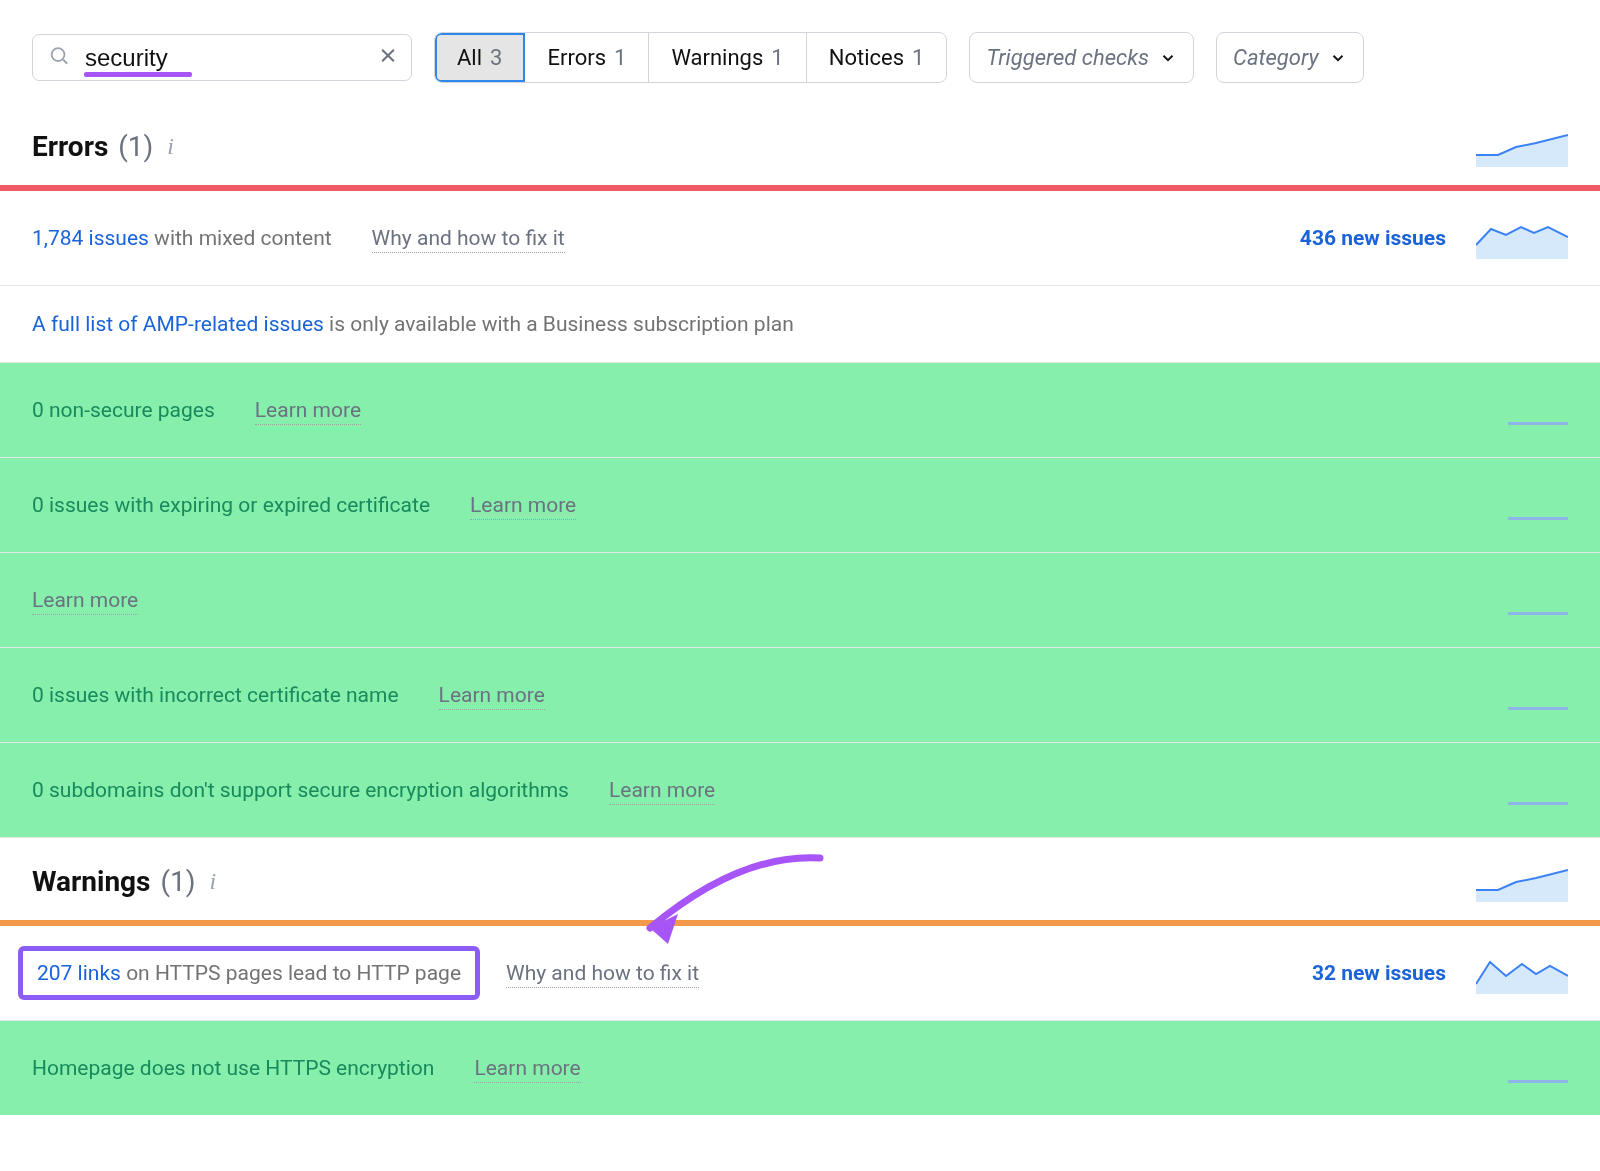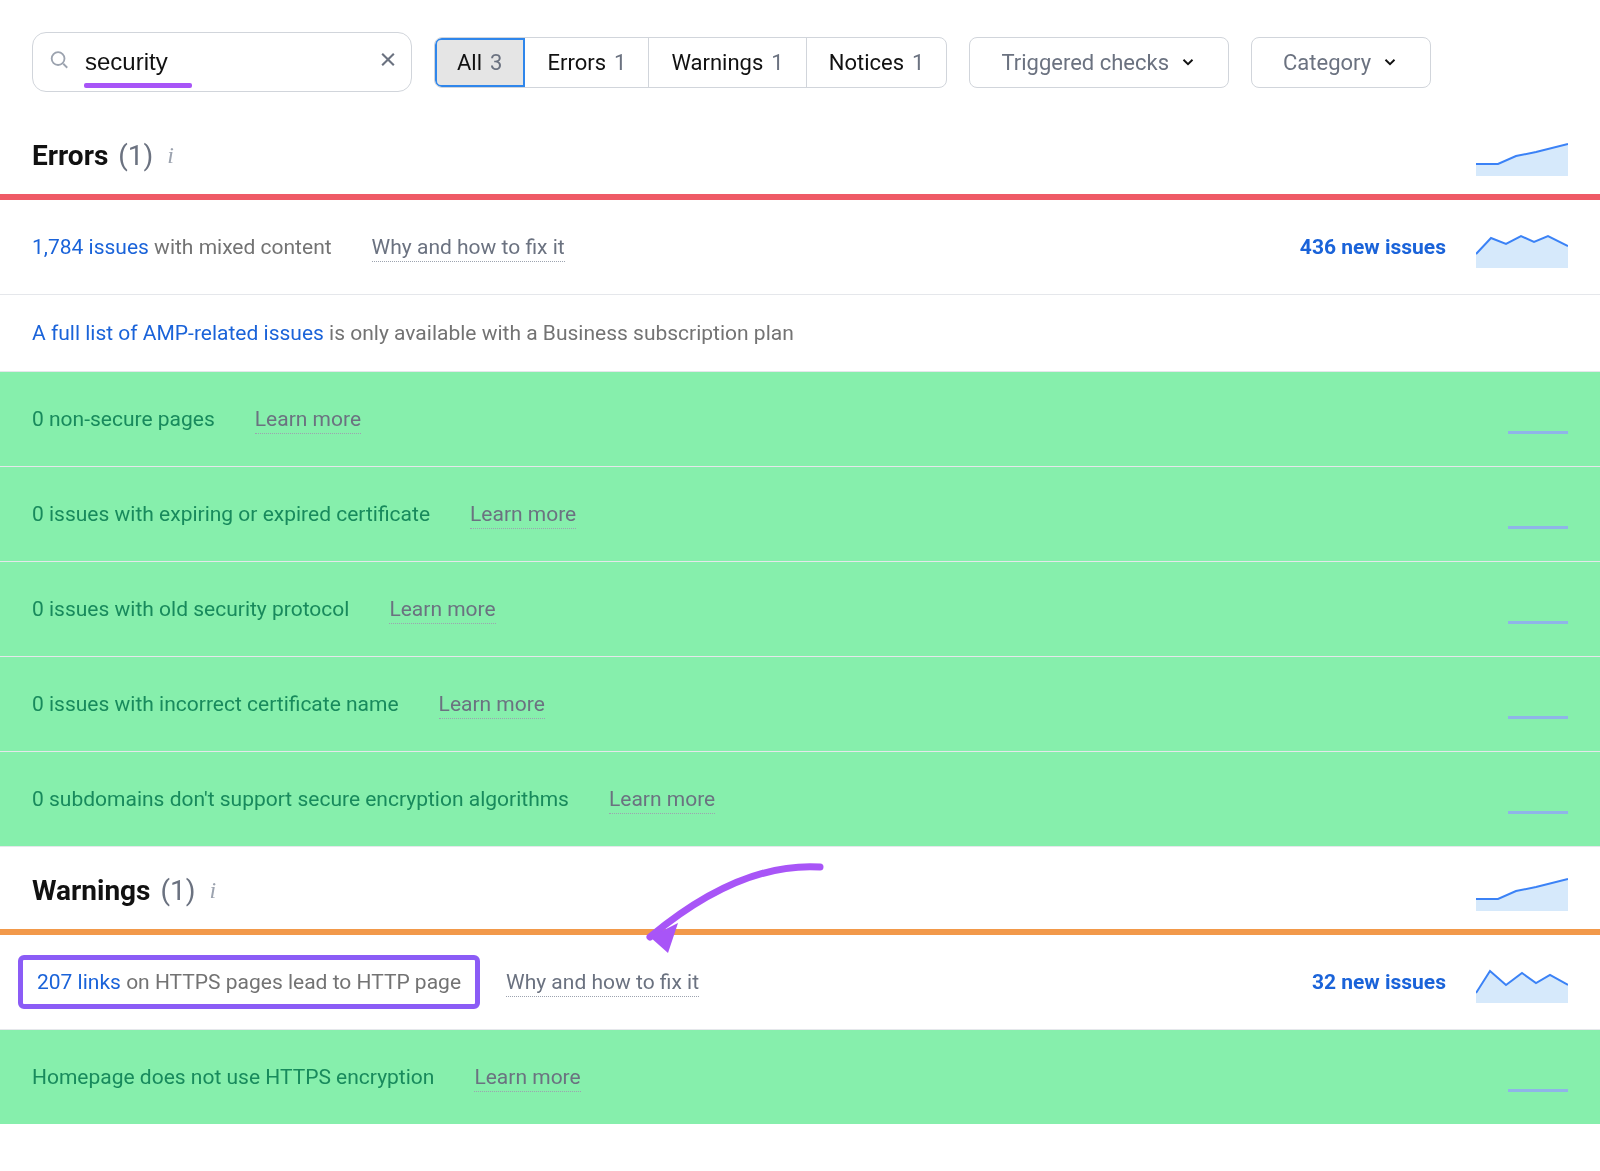"security" .search-input { border-radius: 14px -> 7px; height: 60px -> 47px }
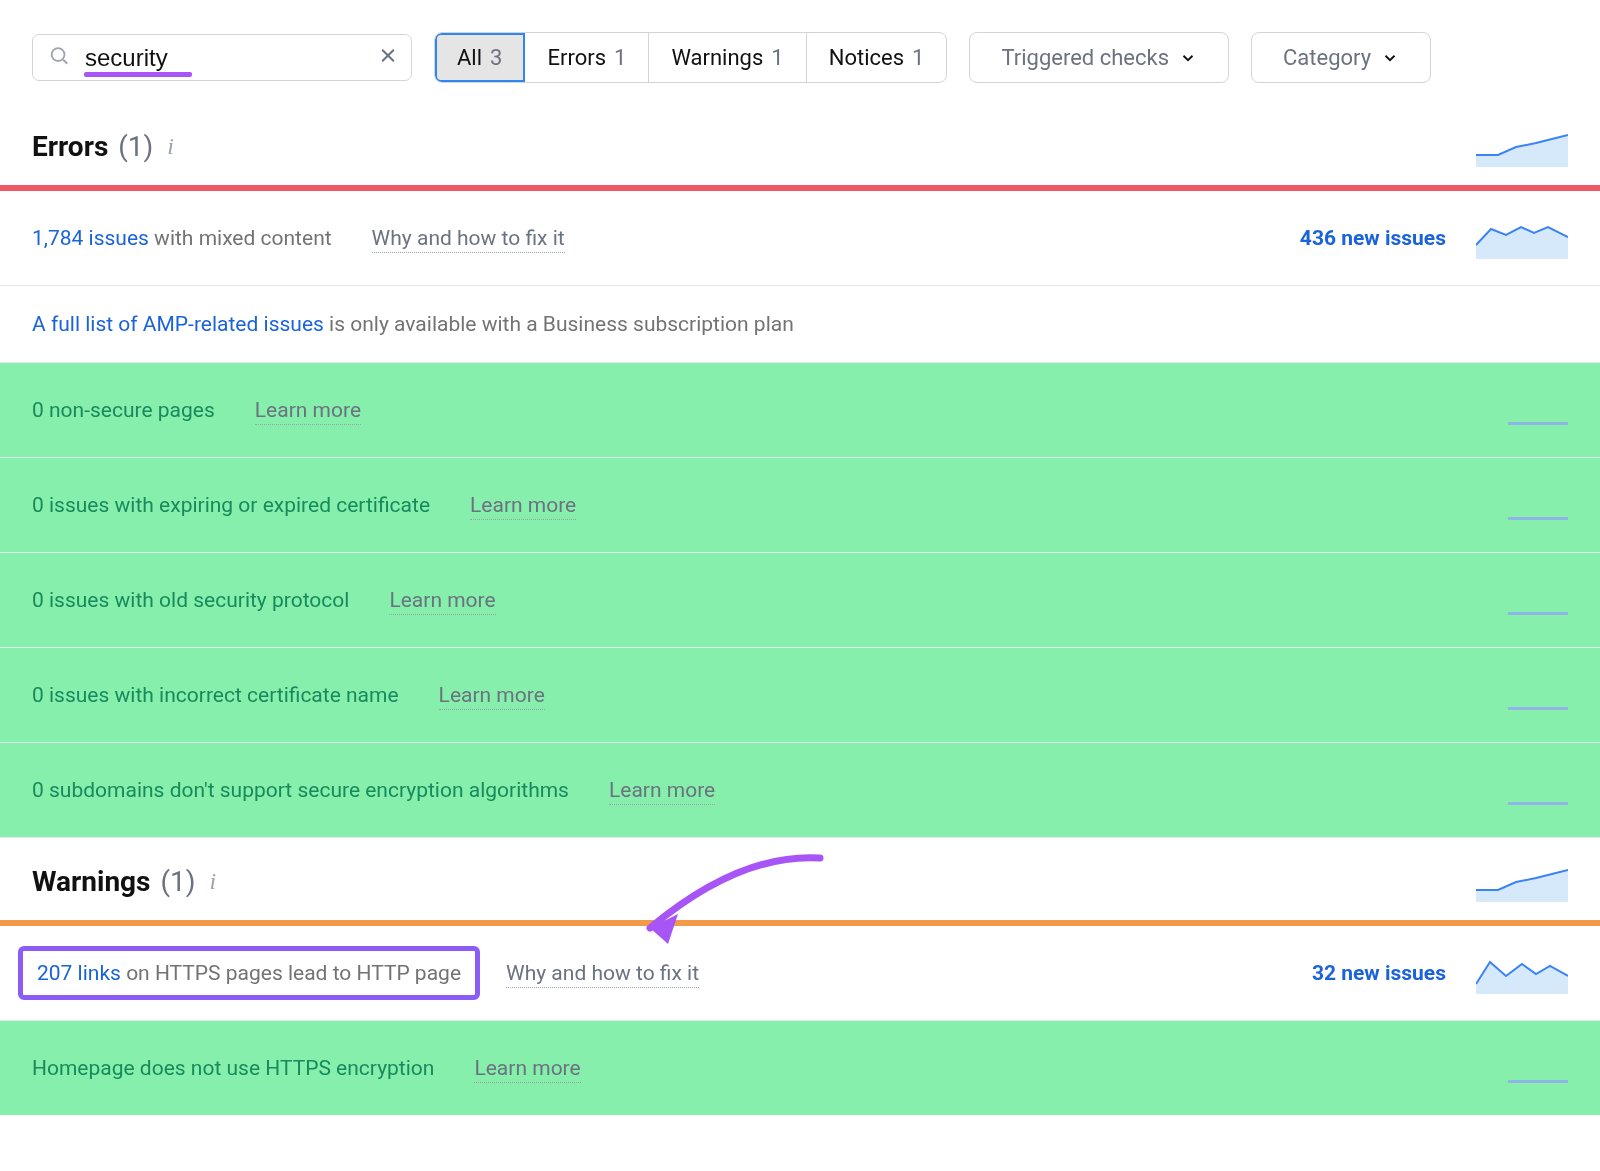"Triggered checks" .dropdown { font-style: none -> italic; padding: 12px 31px -> 12px 16px }
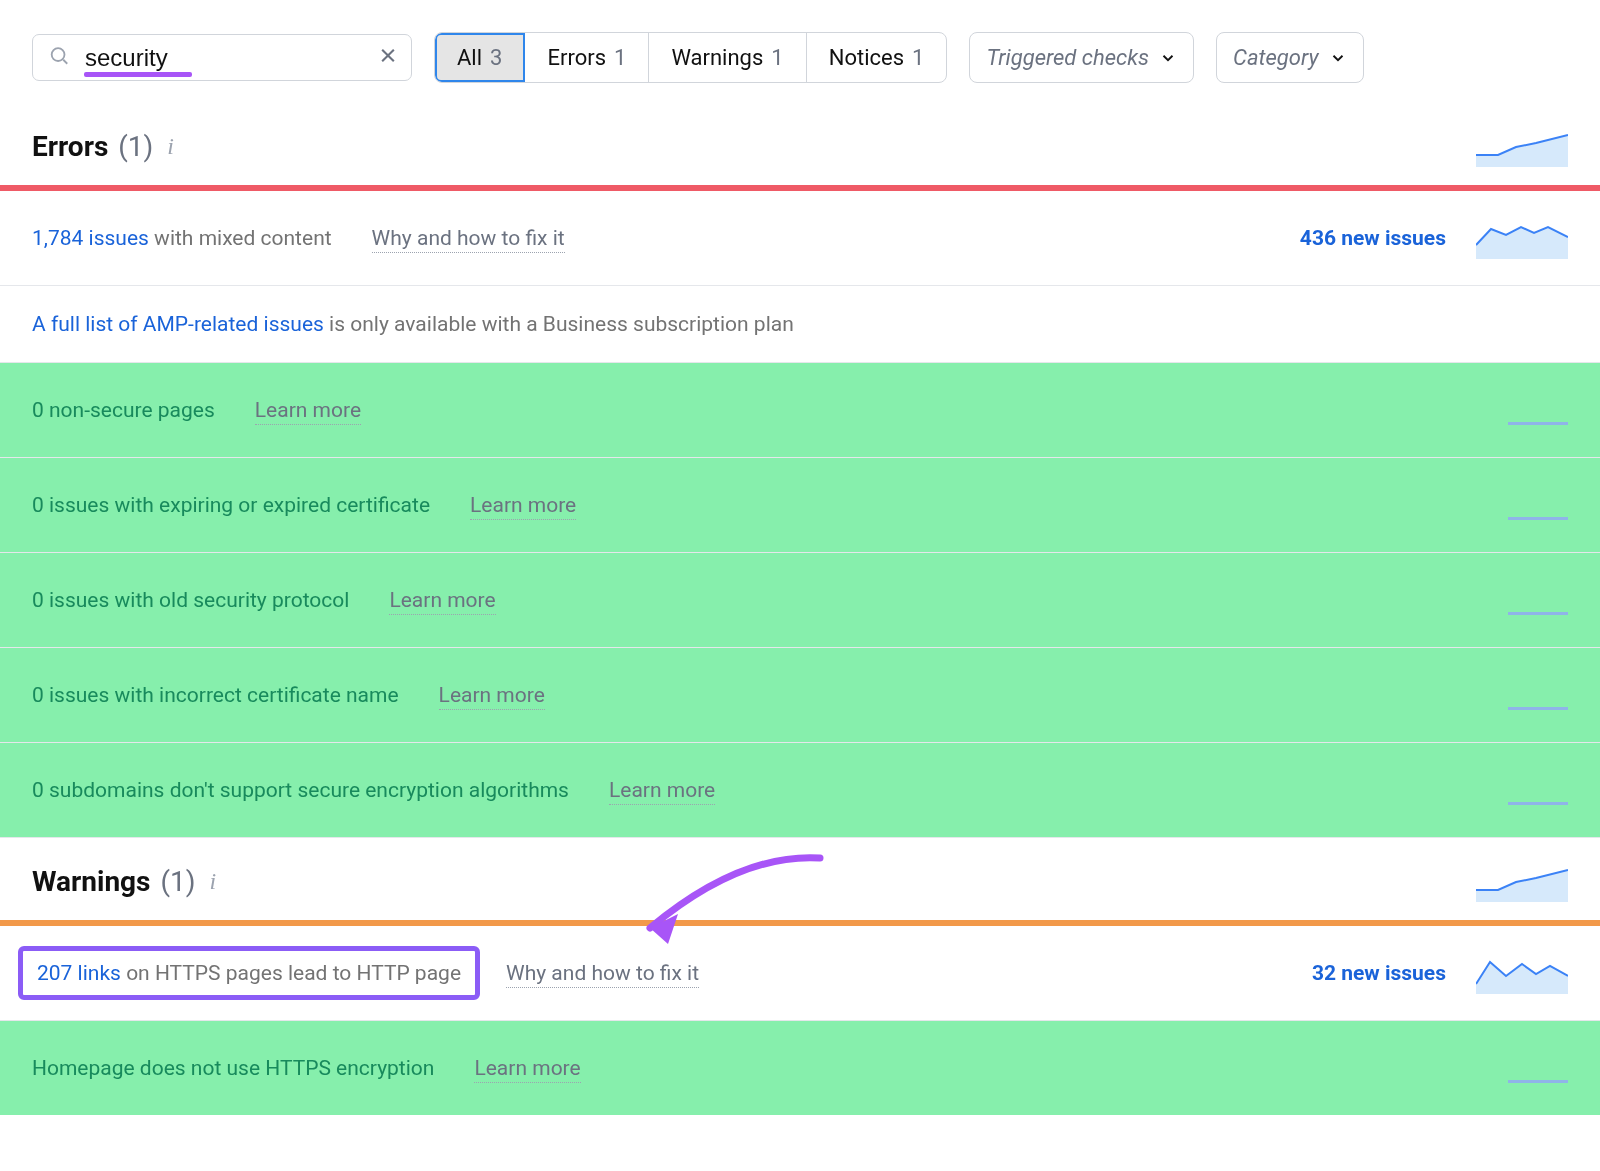"0 issues with old security" div.row-left { html: <div><span>0 issues with old security protocol</span></div> -> none }
